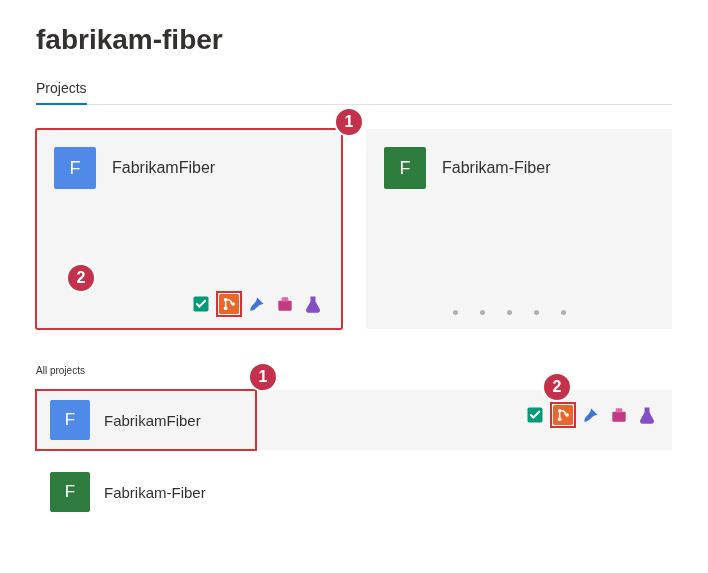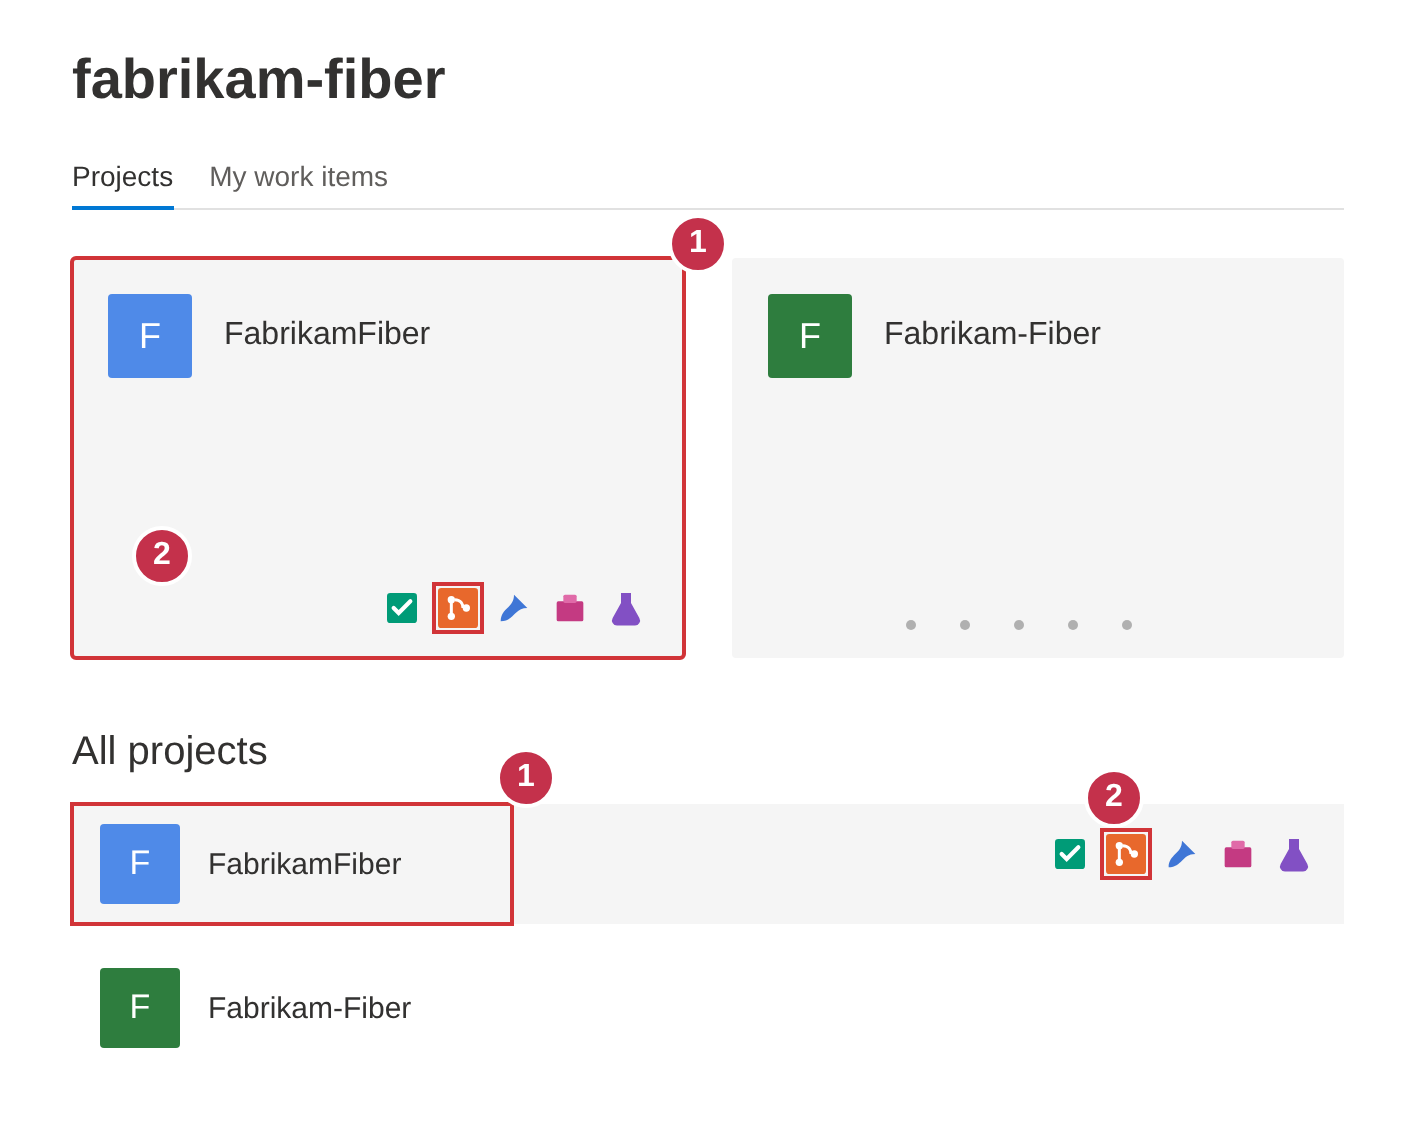"Projects" .tabs { gap: 18px -> 2px }
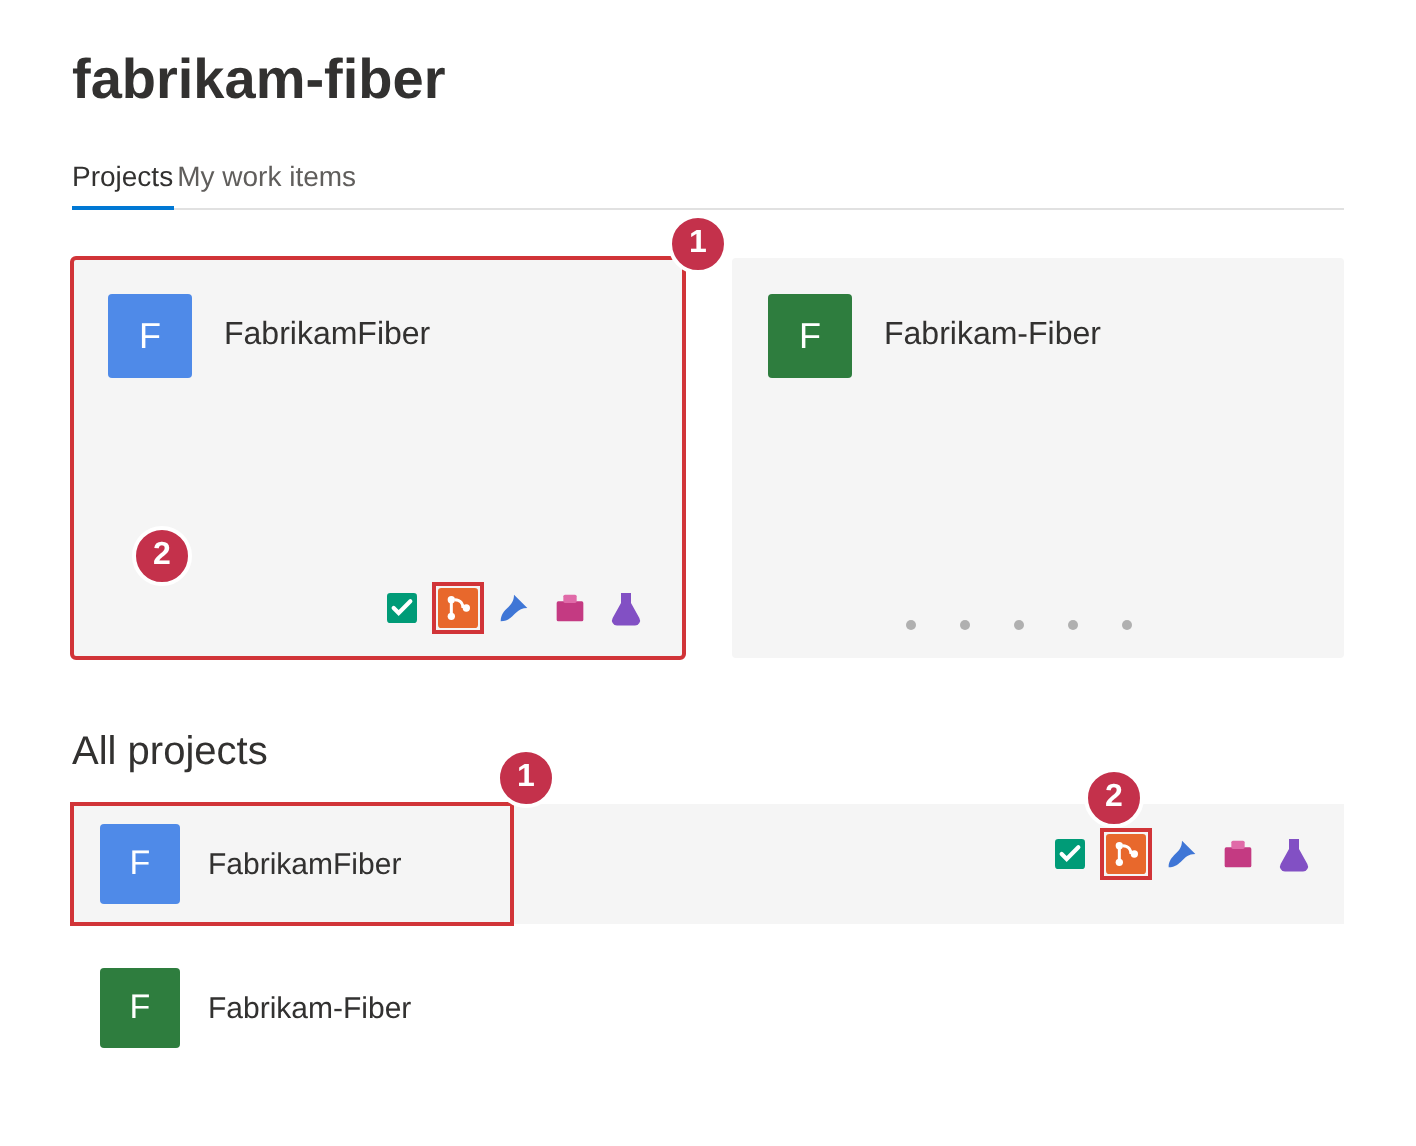"My work items" div.tab { html: <div>My work items</div> -> none }
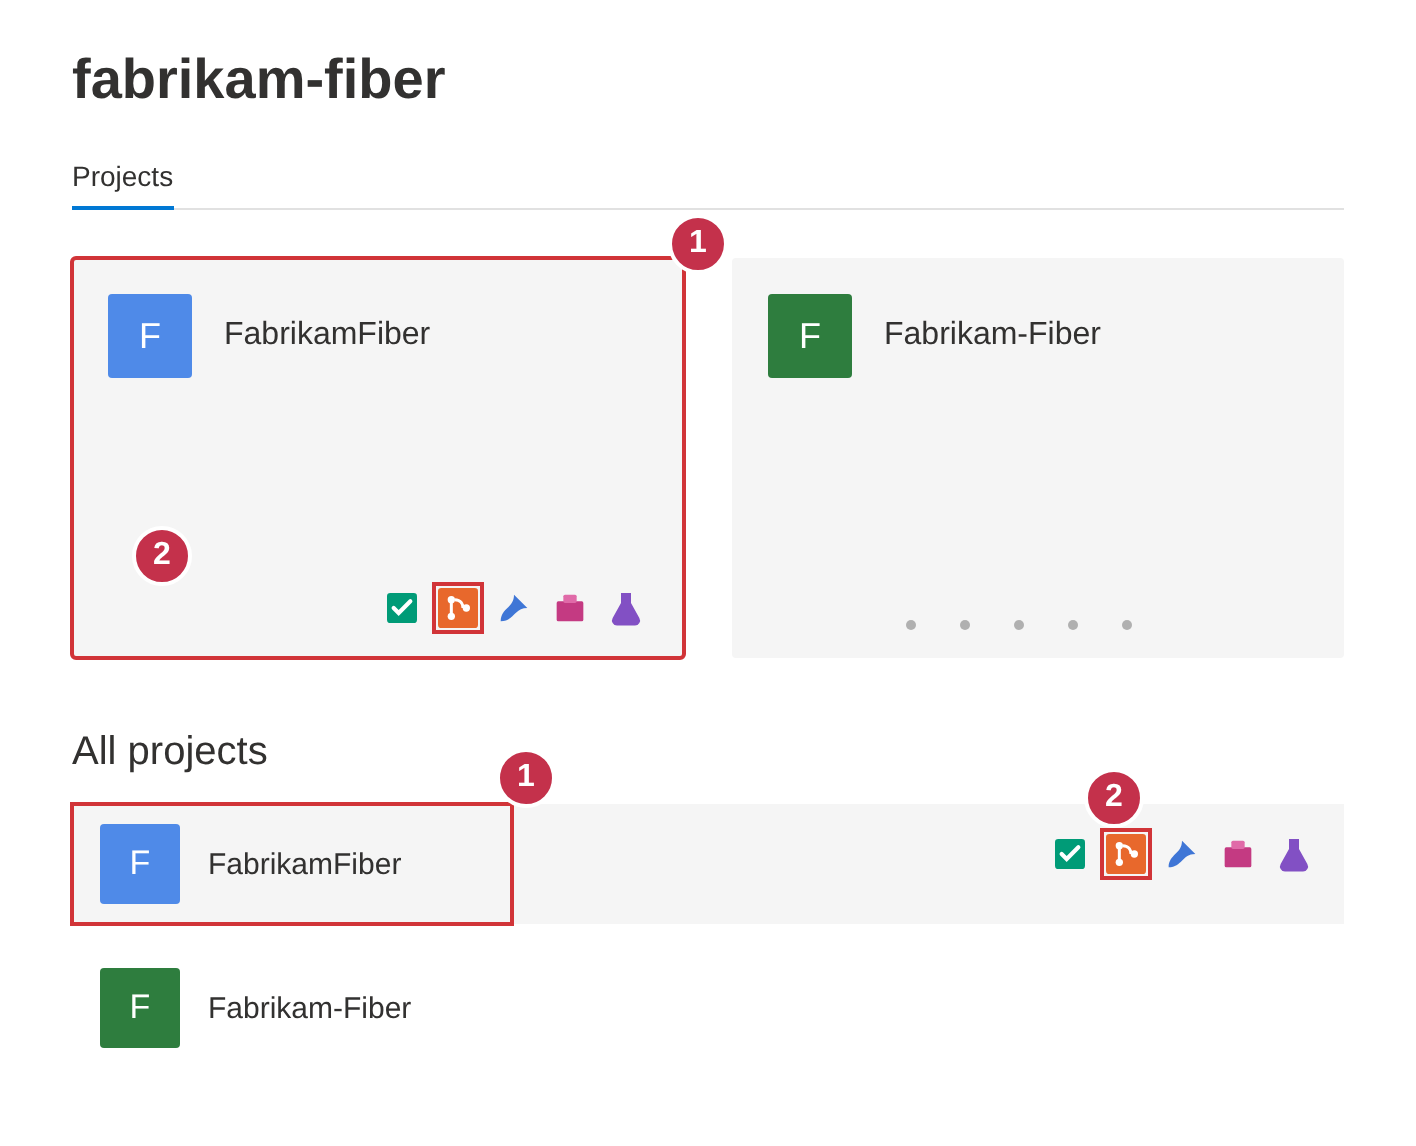"All projects" .section-title { font-size: 20px -> 10px }
